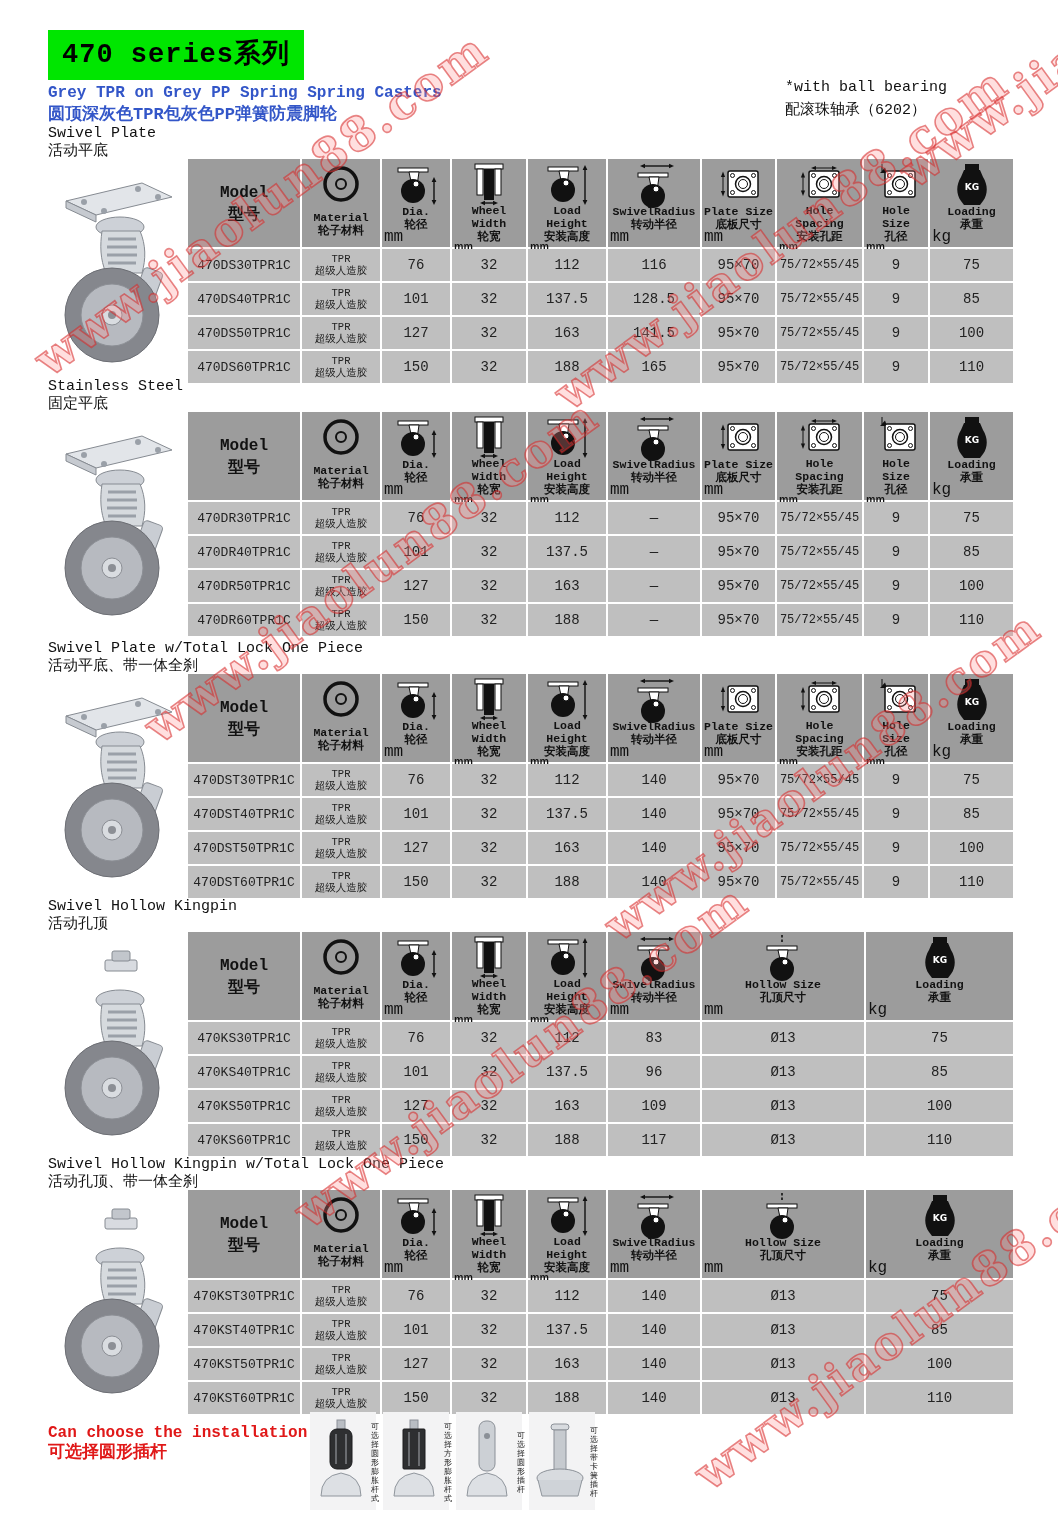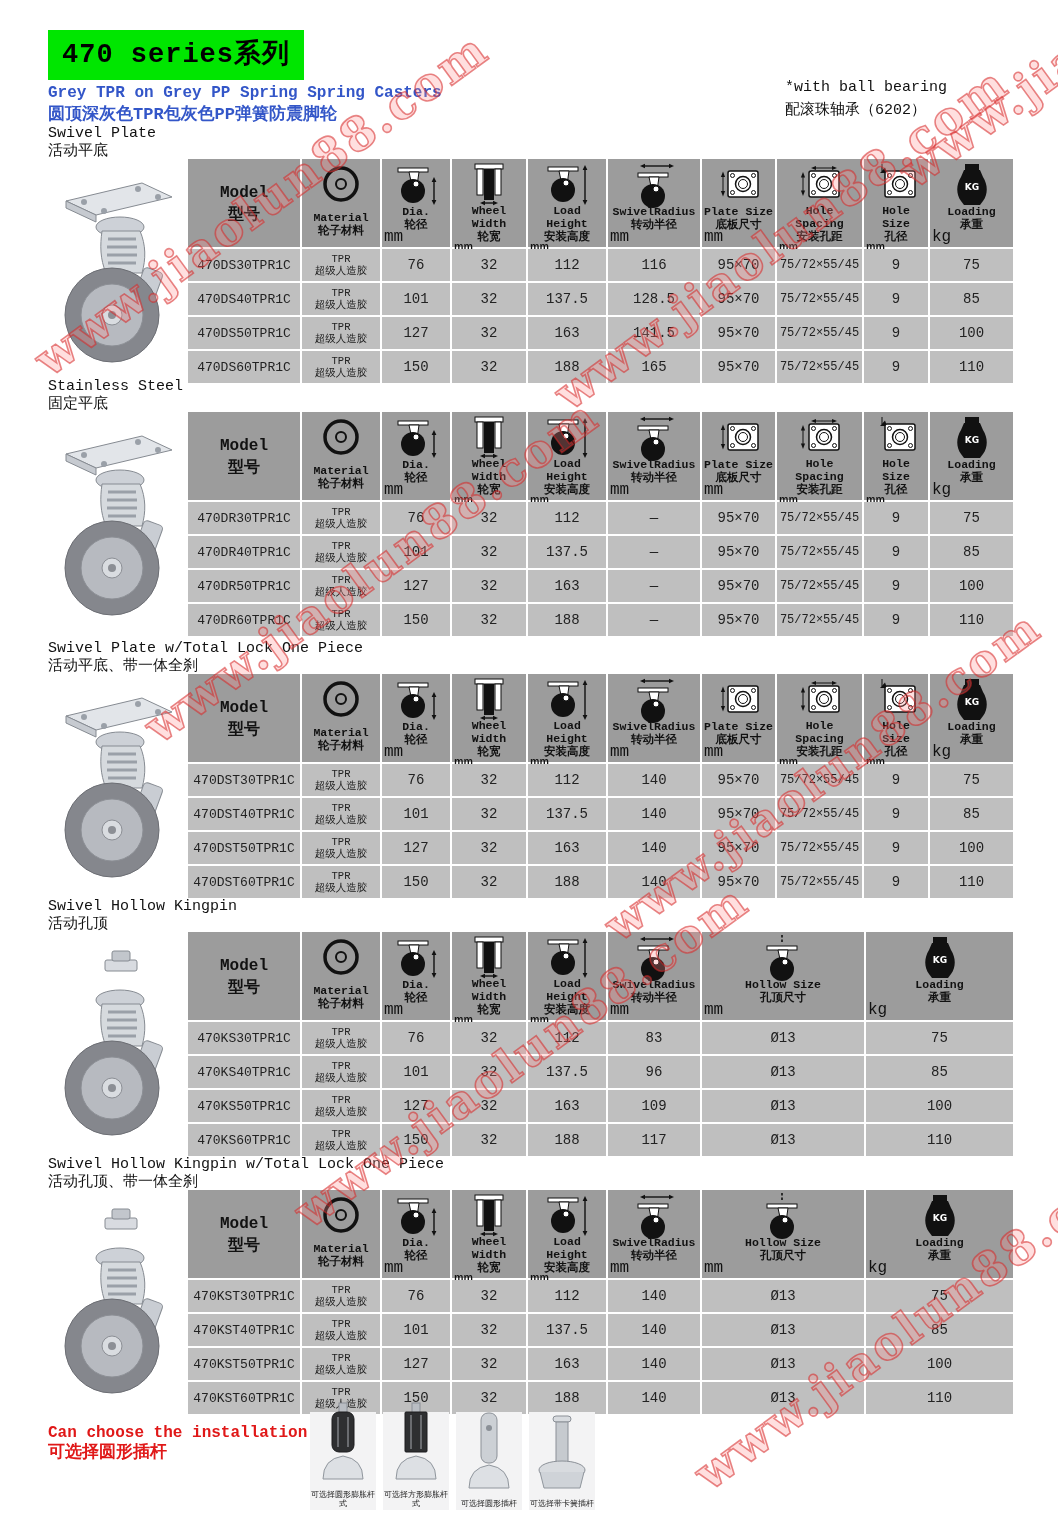"可选择圆形膨胀杆式" .option { flex-direction: column -> none; justify-content: flex-end -> flex-start }
